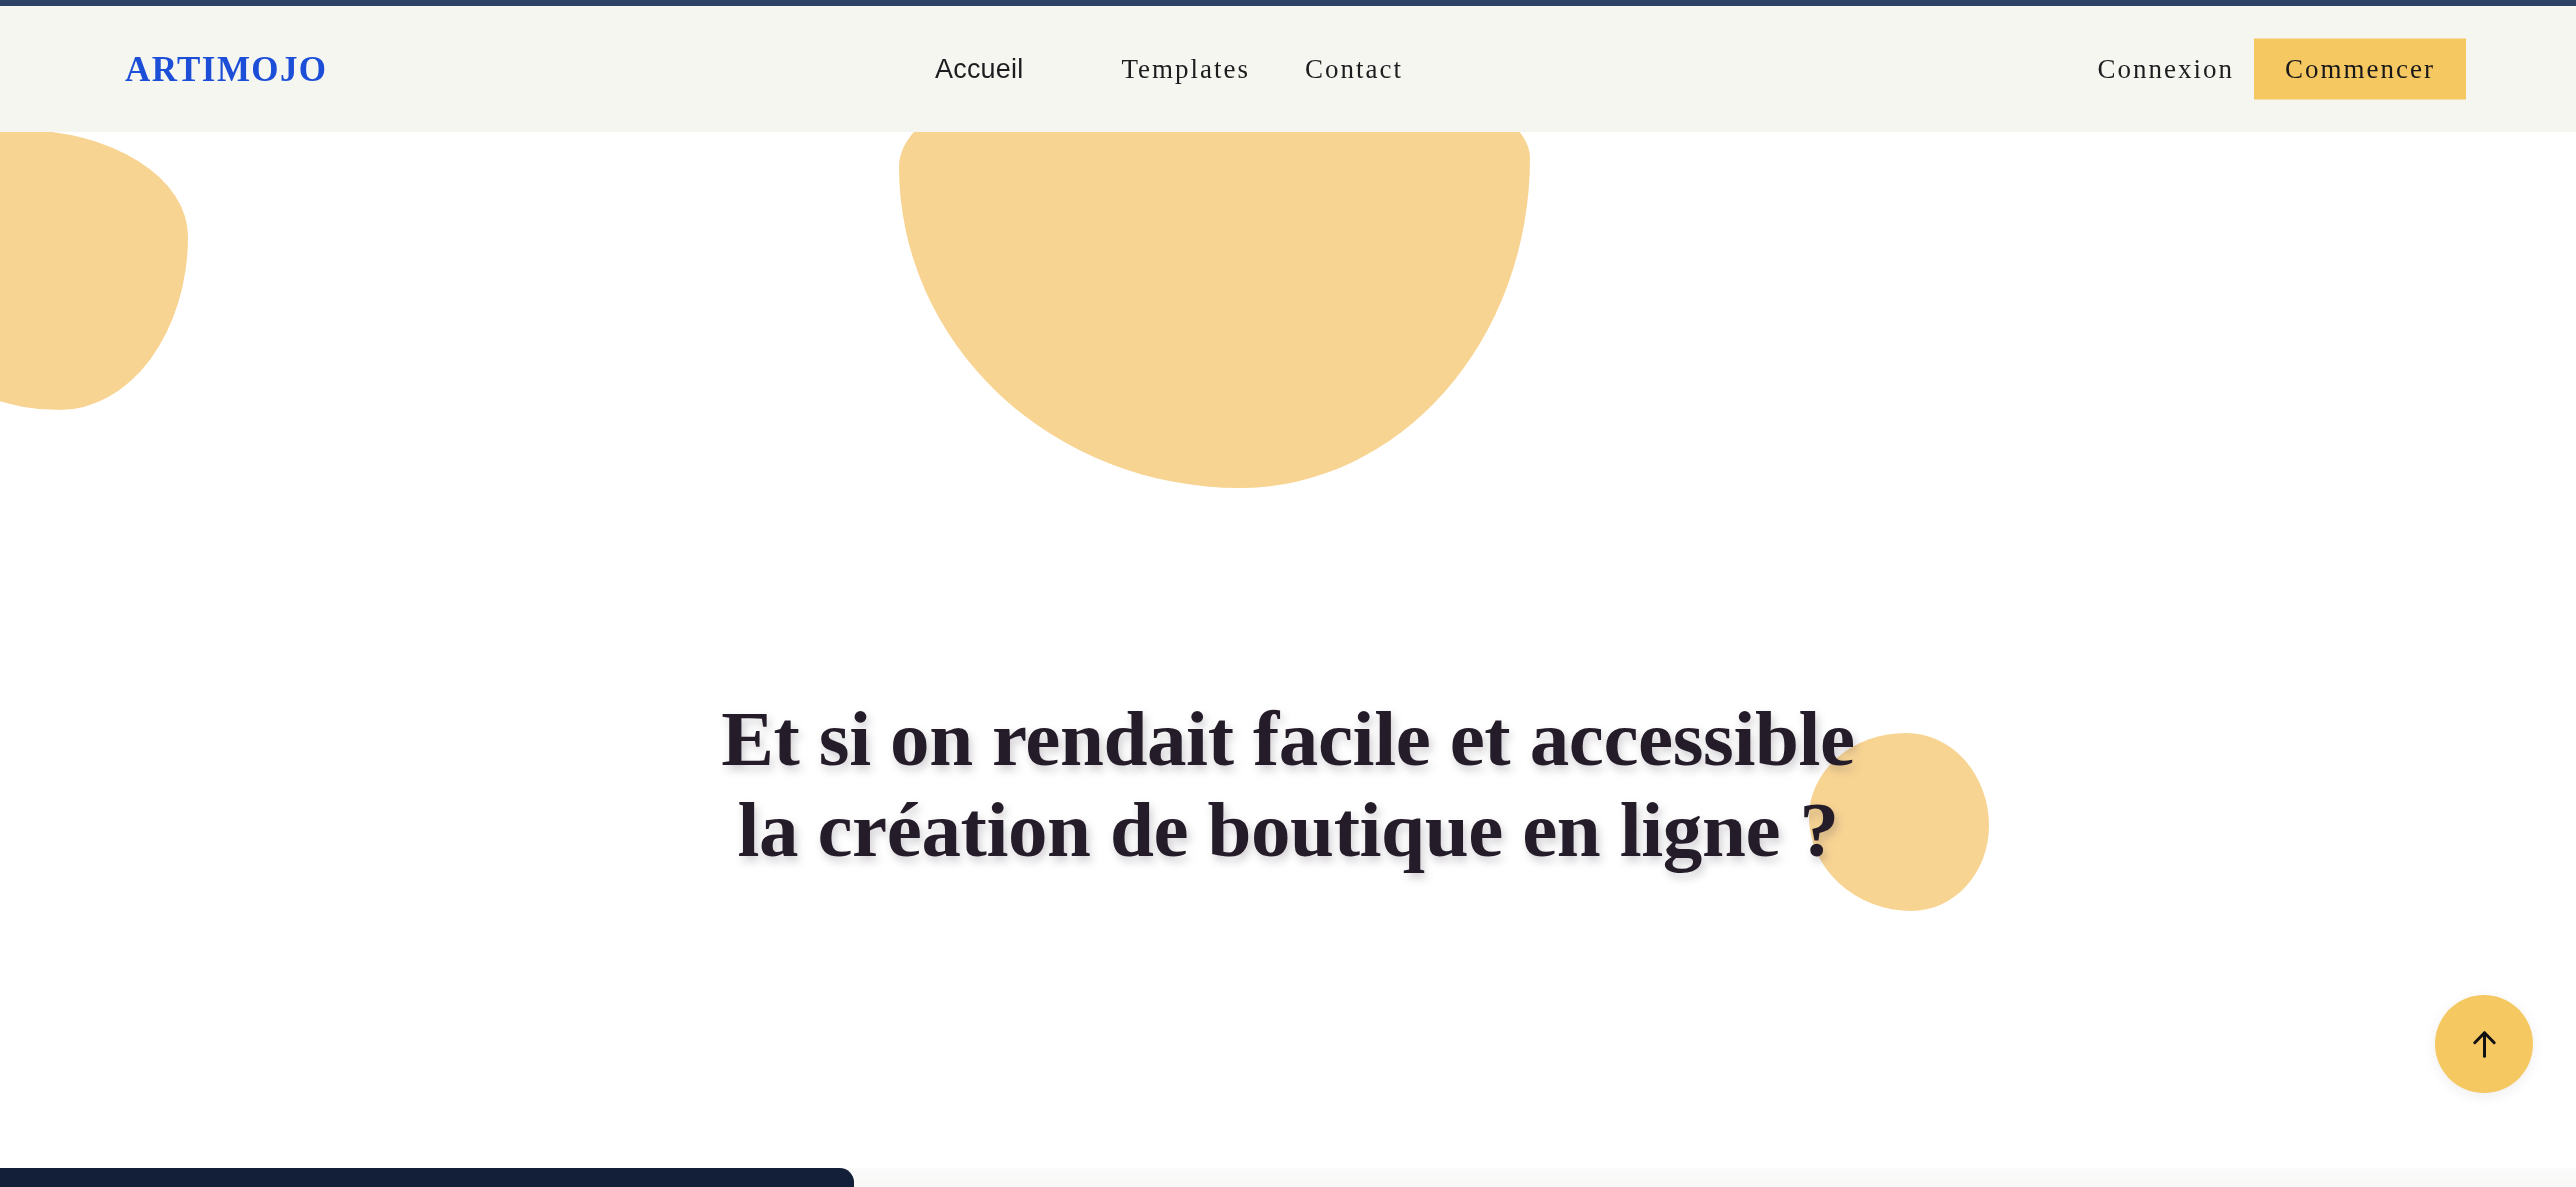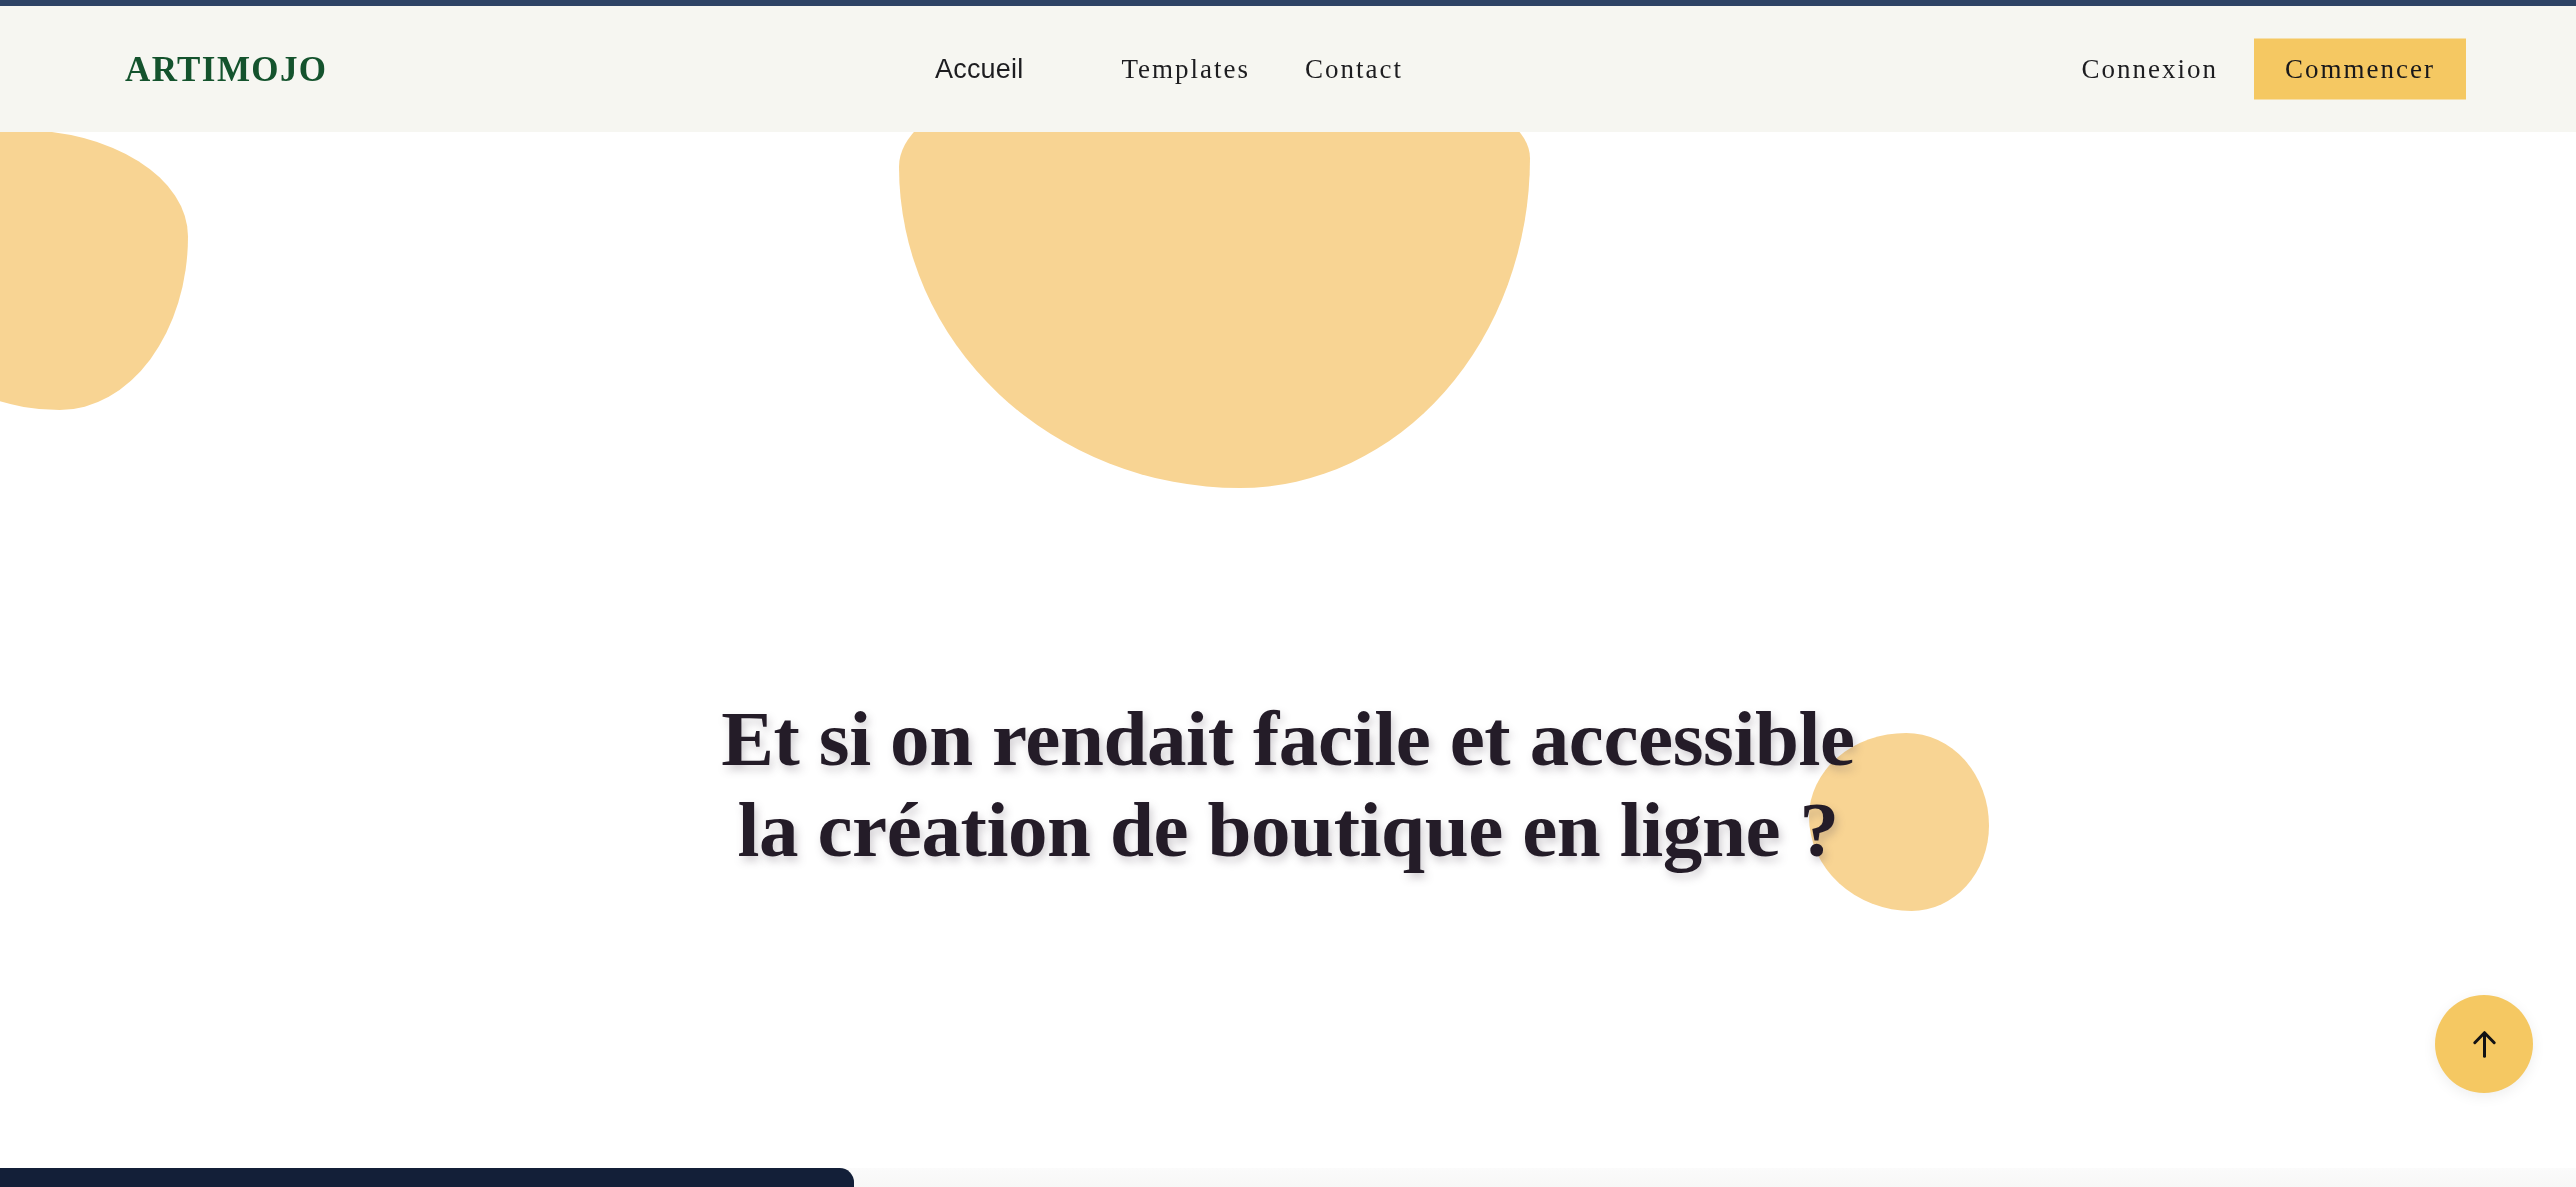"ARTIMOJO" .brand { color: #14532d -> #1d4ed8 }
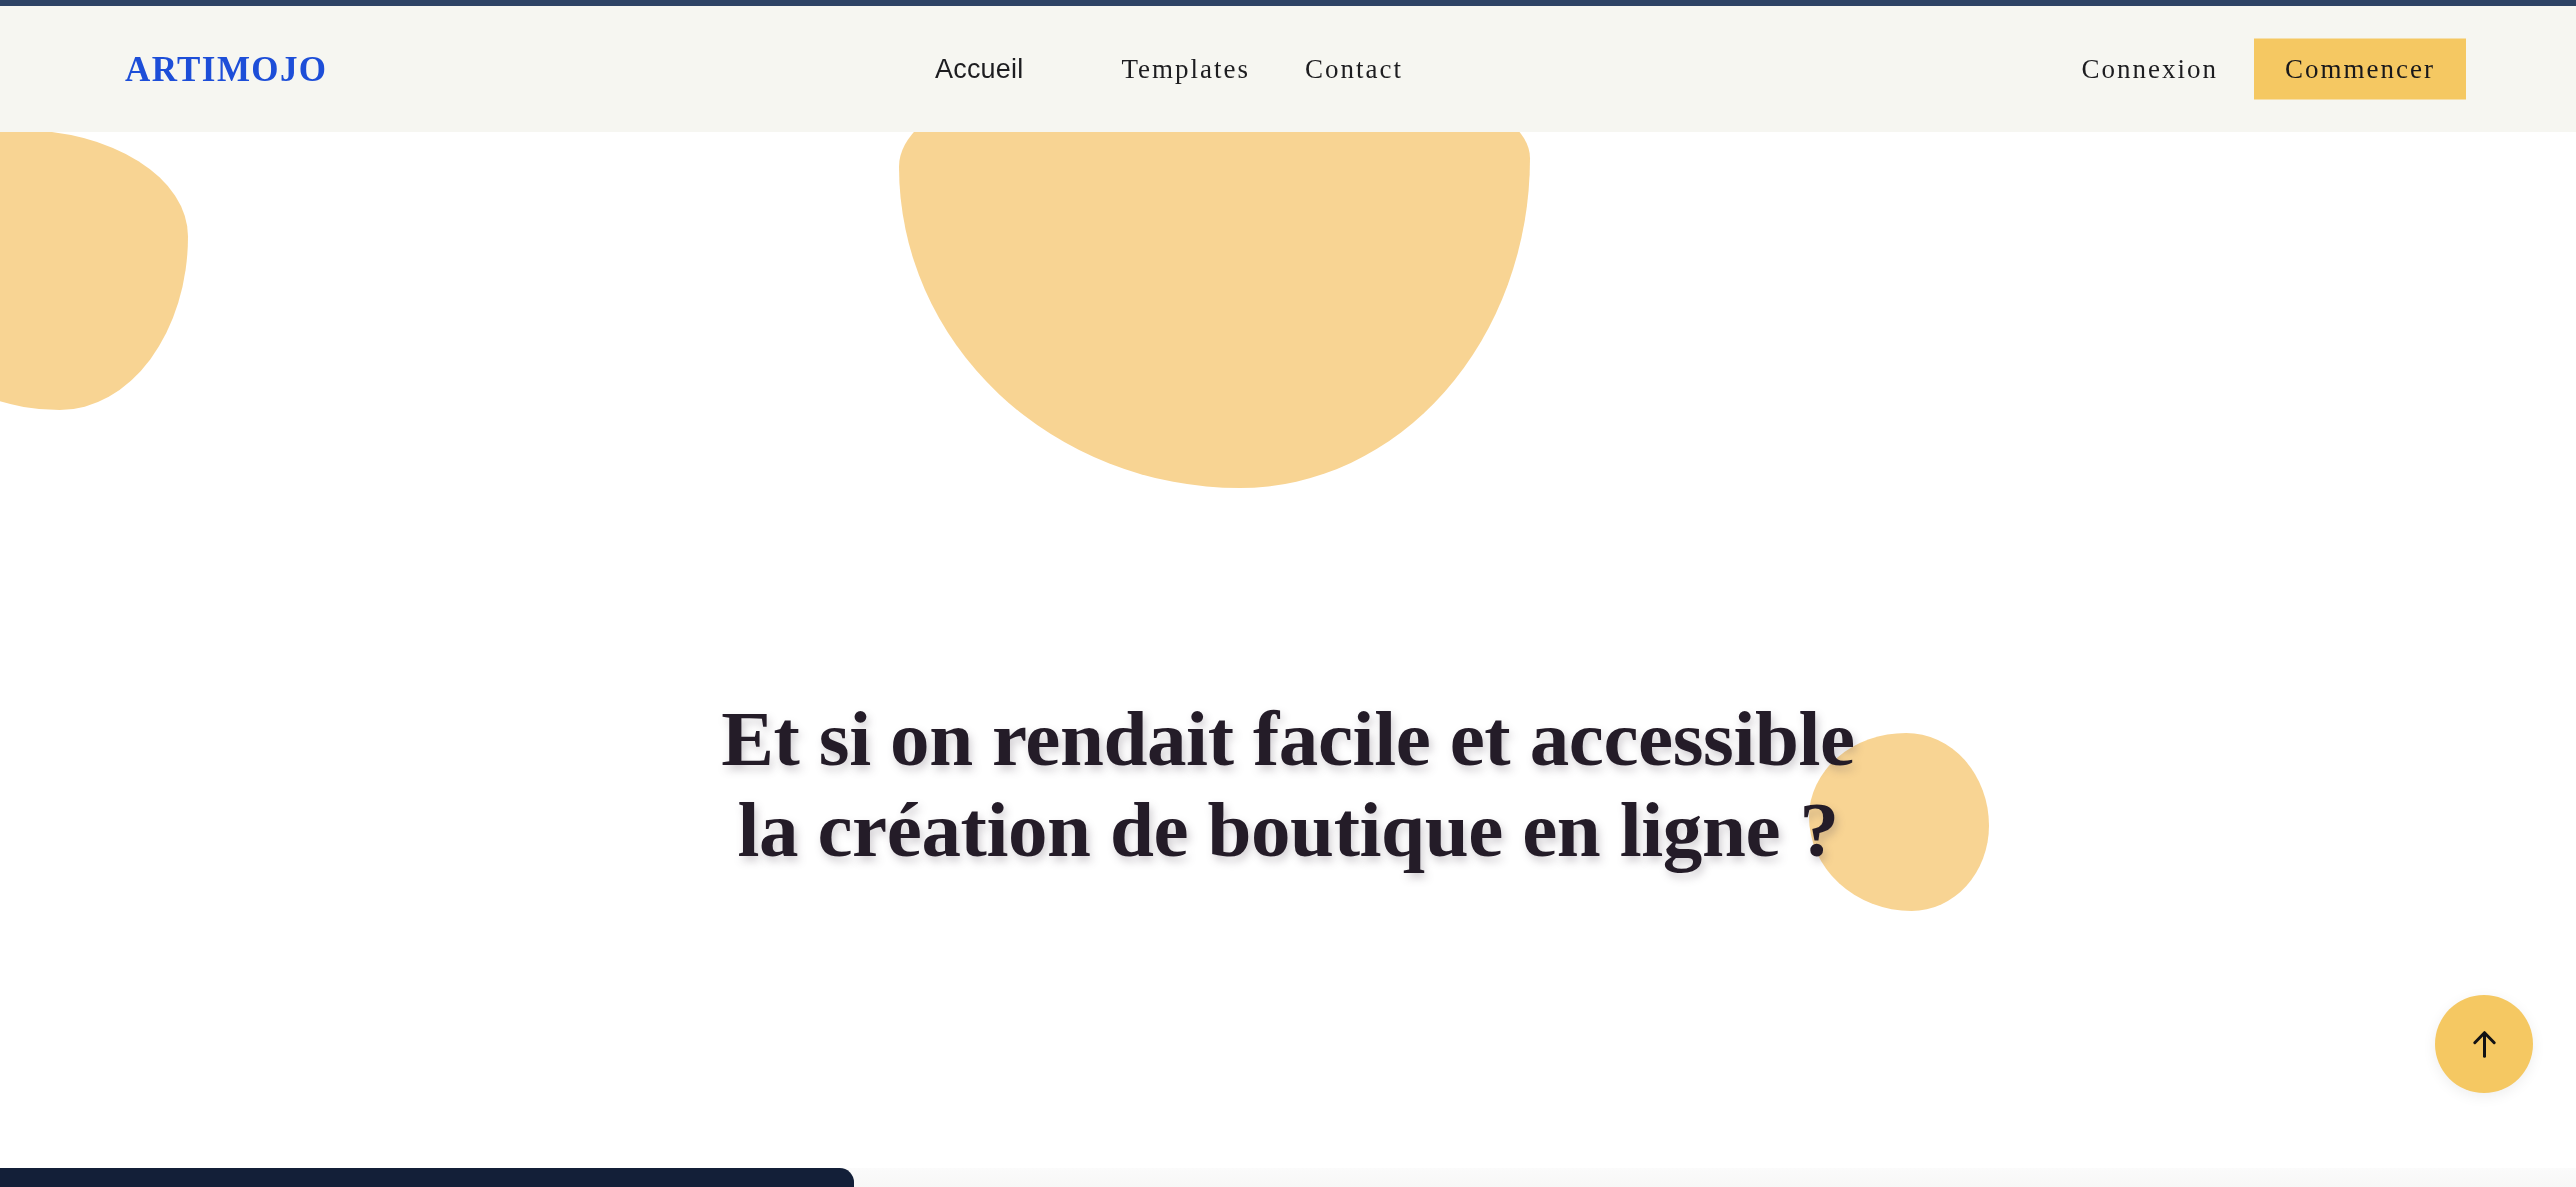"Connexion" .login-link { margin-right: 36px -> 20px }
